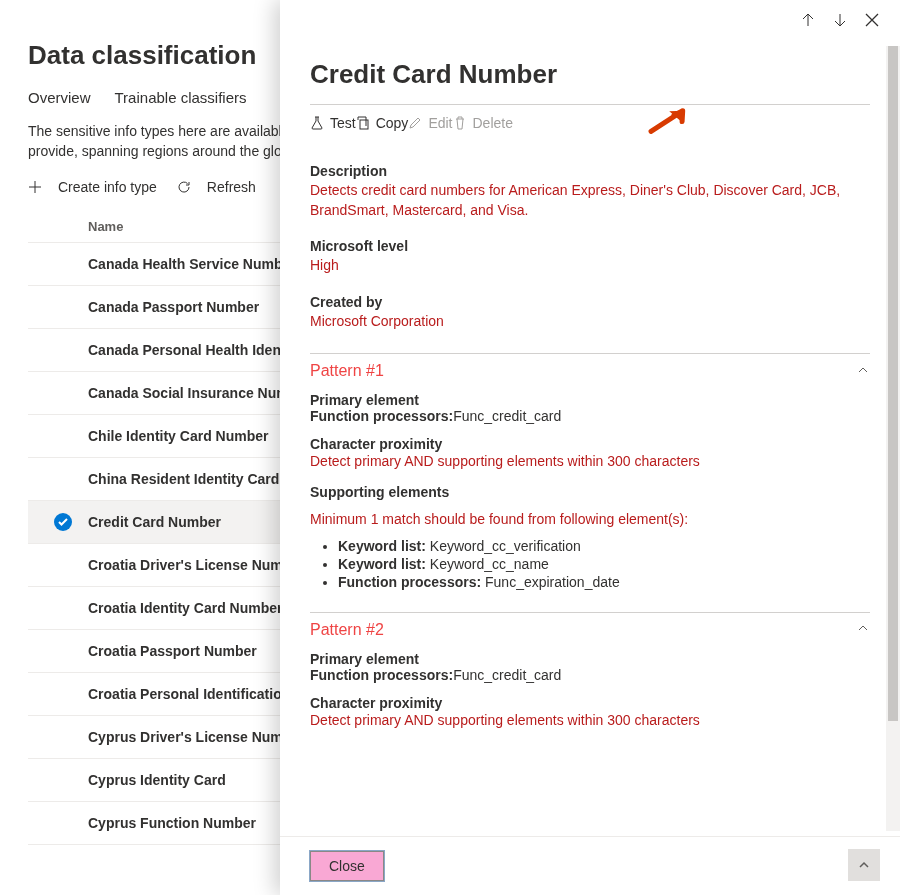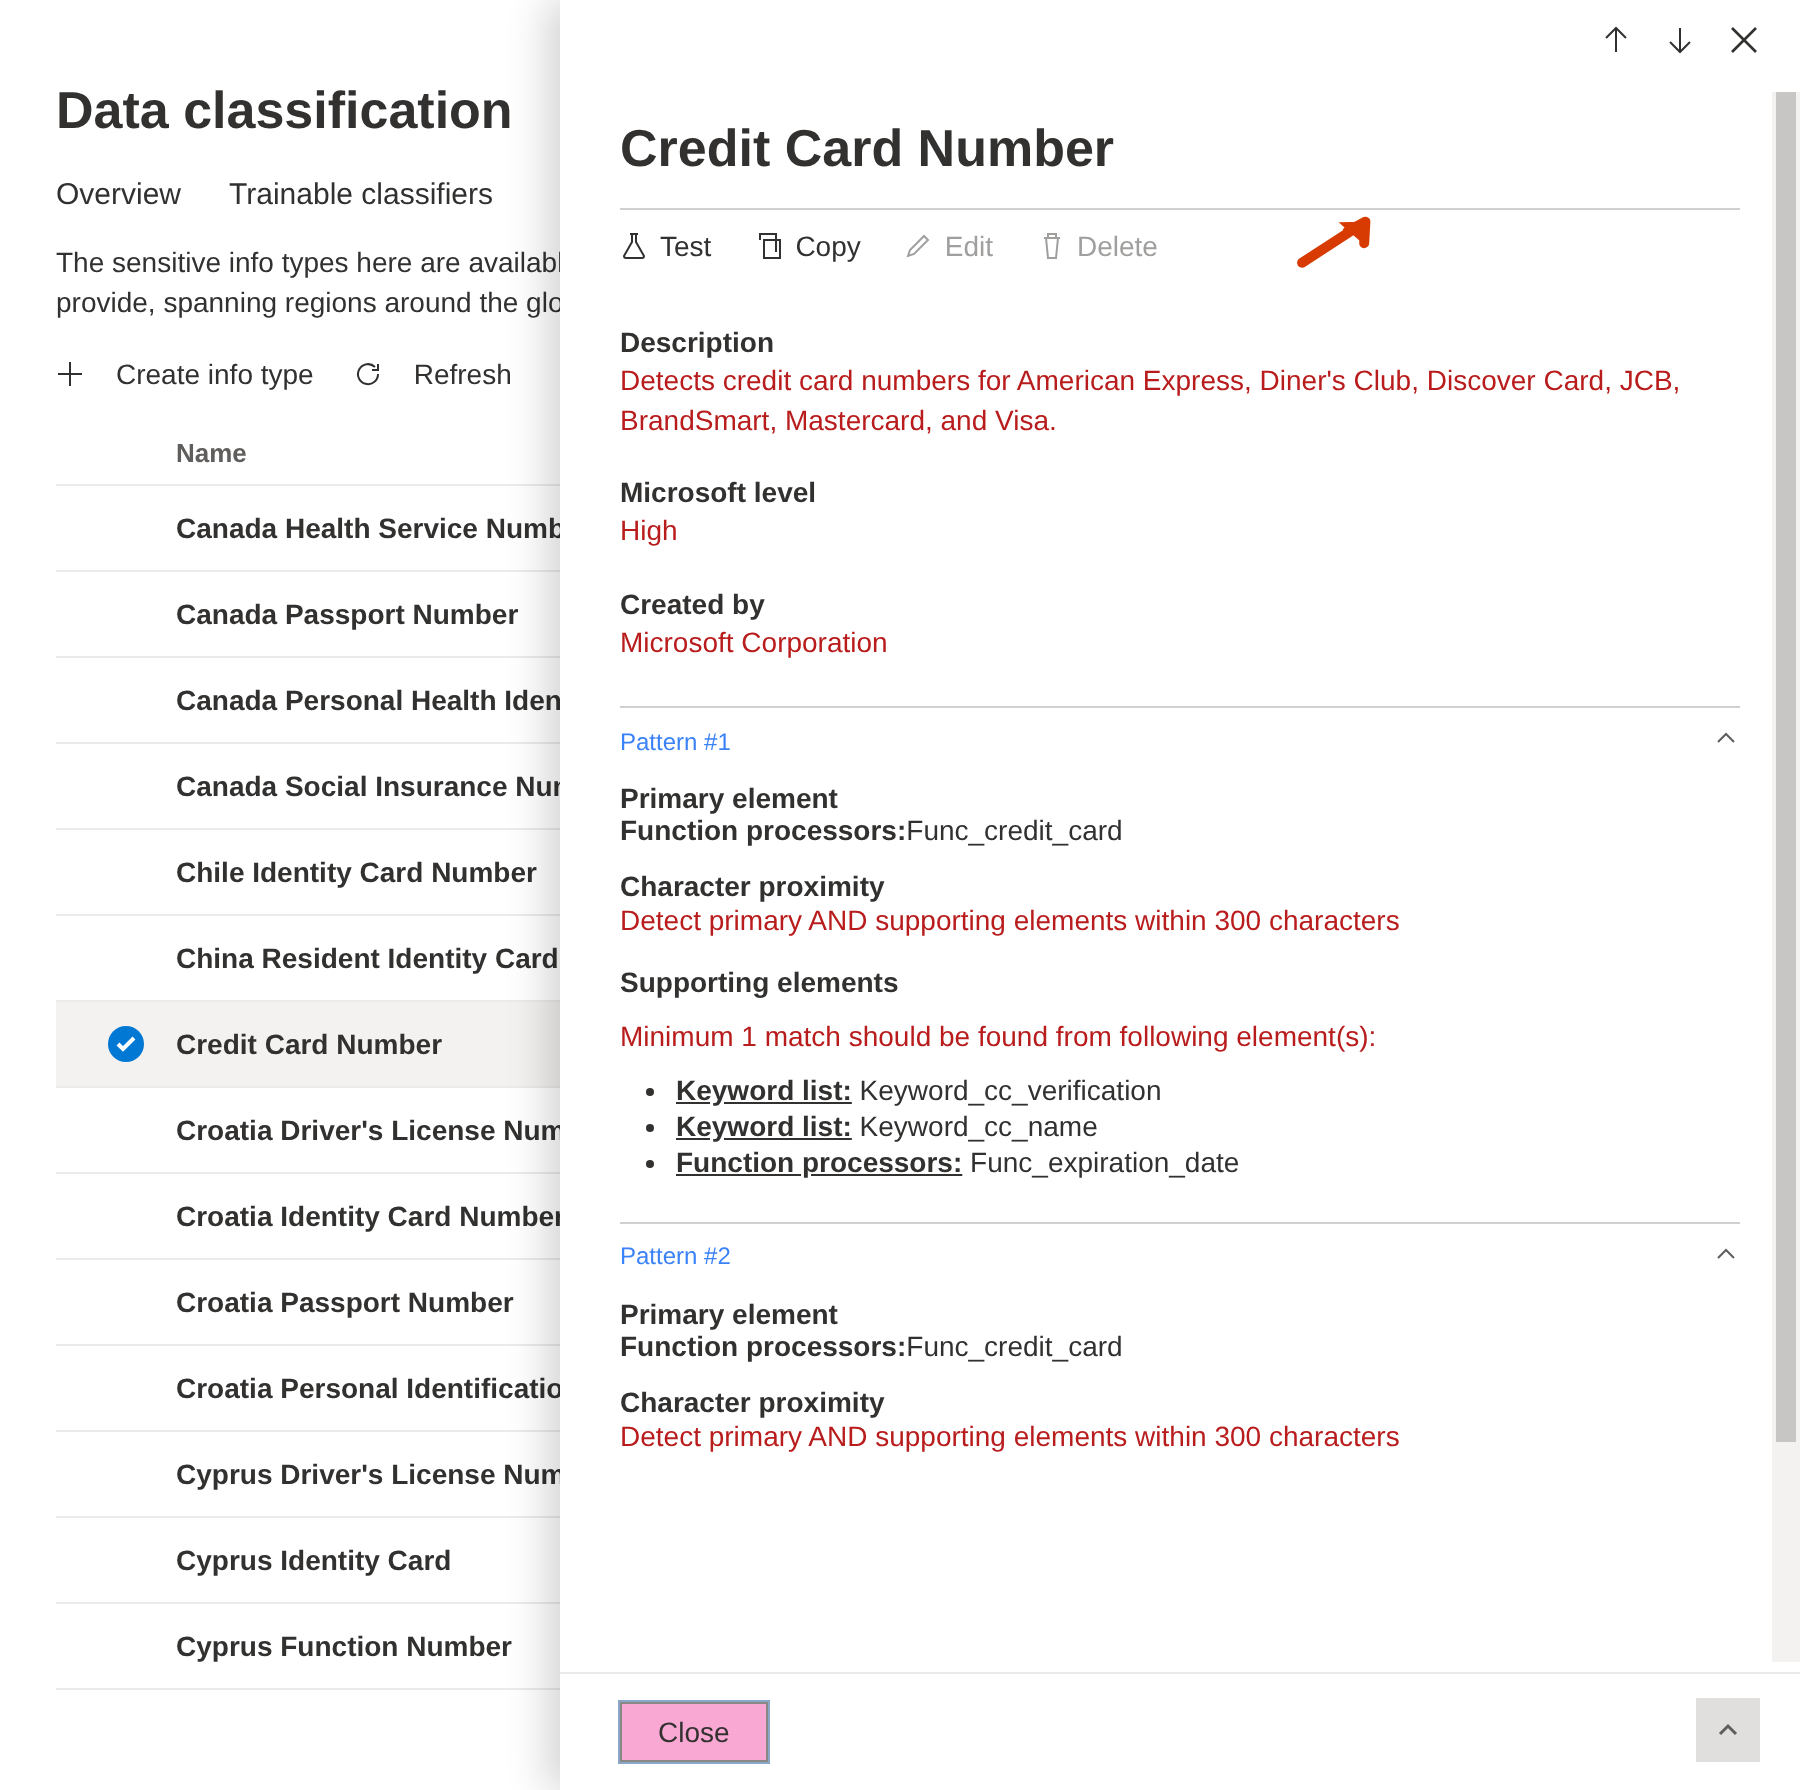"Test" .actions { gap: 22px -> none }
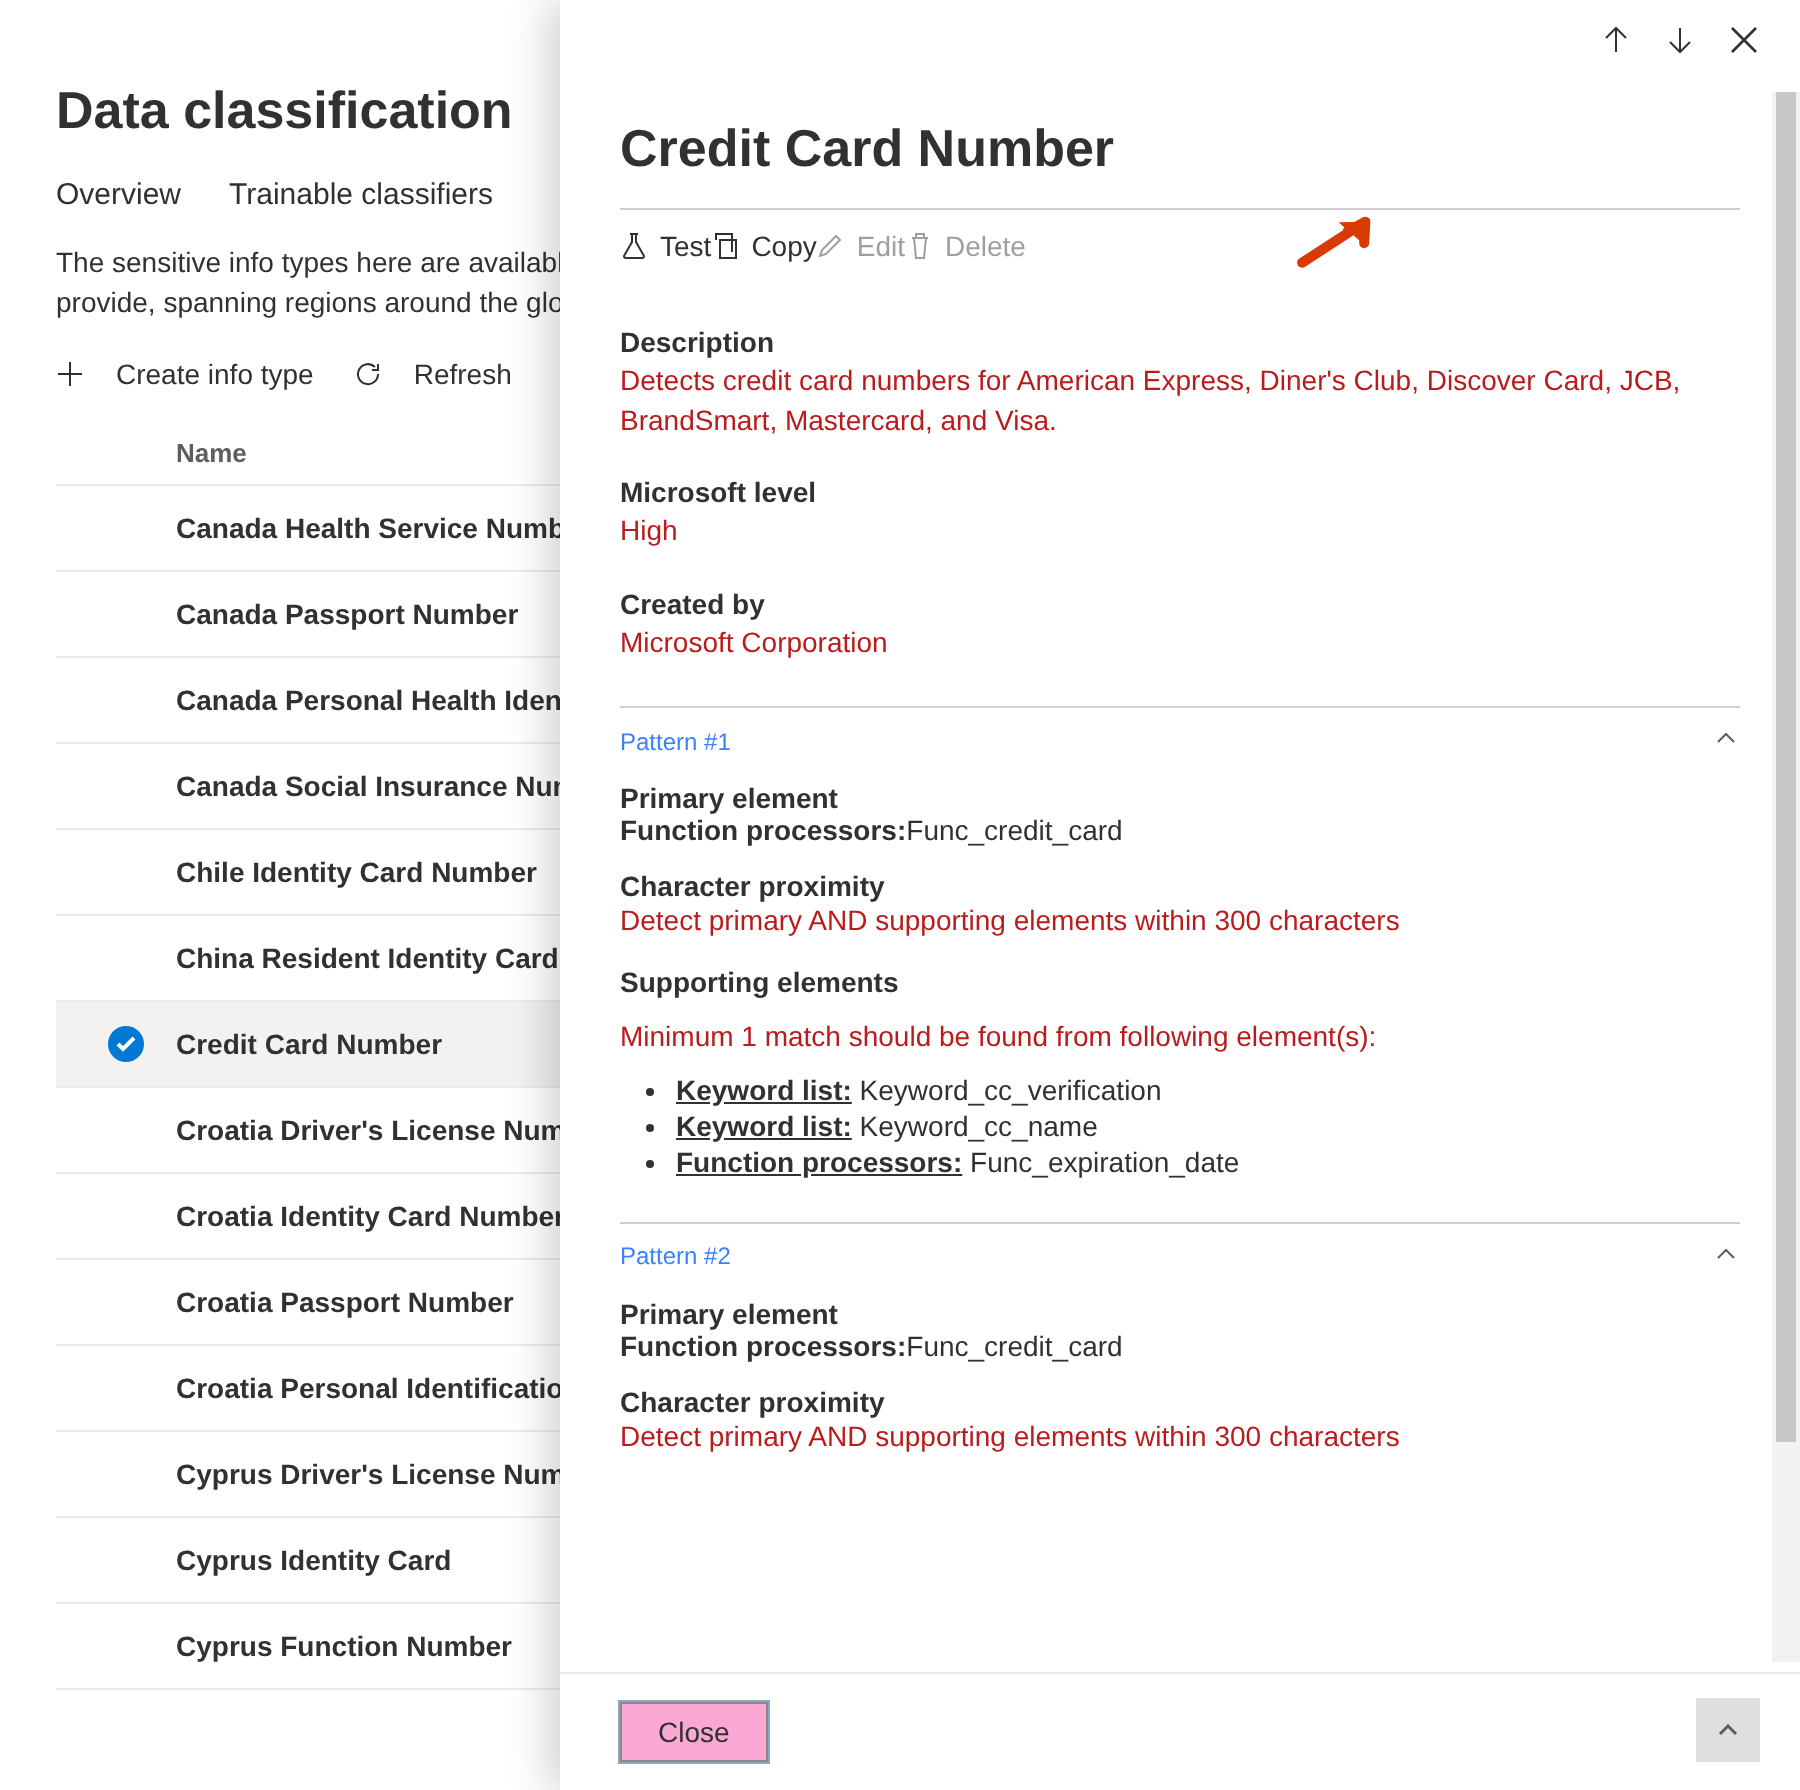"Pattern #1" .secthead span:first-child { color: #3b82f6 -> #ef4444; font-size: 12px -> 16px }
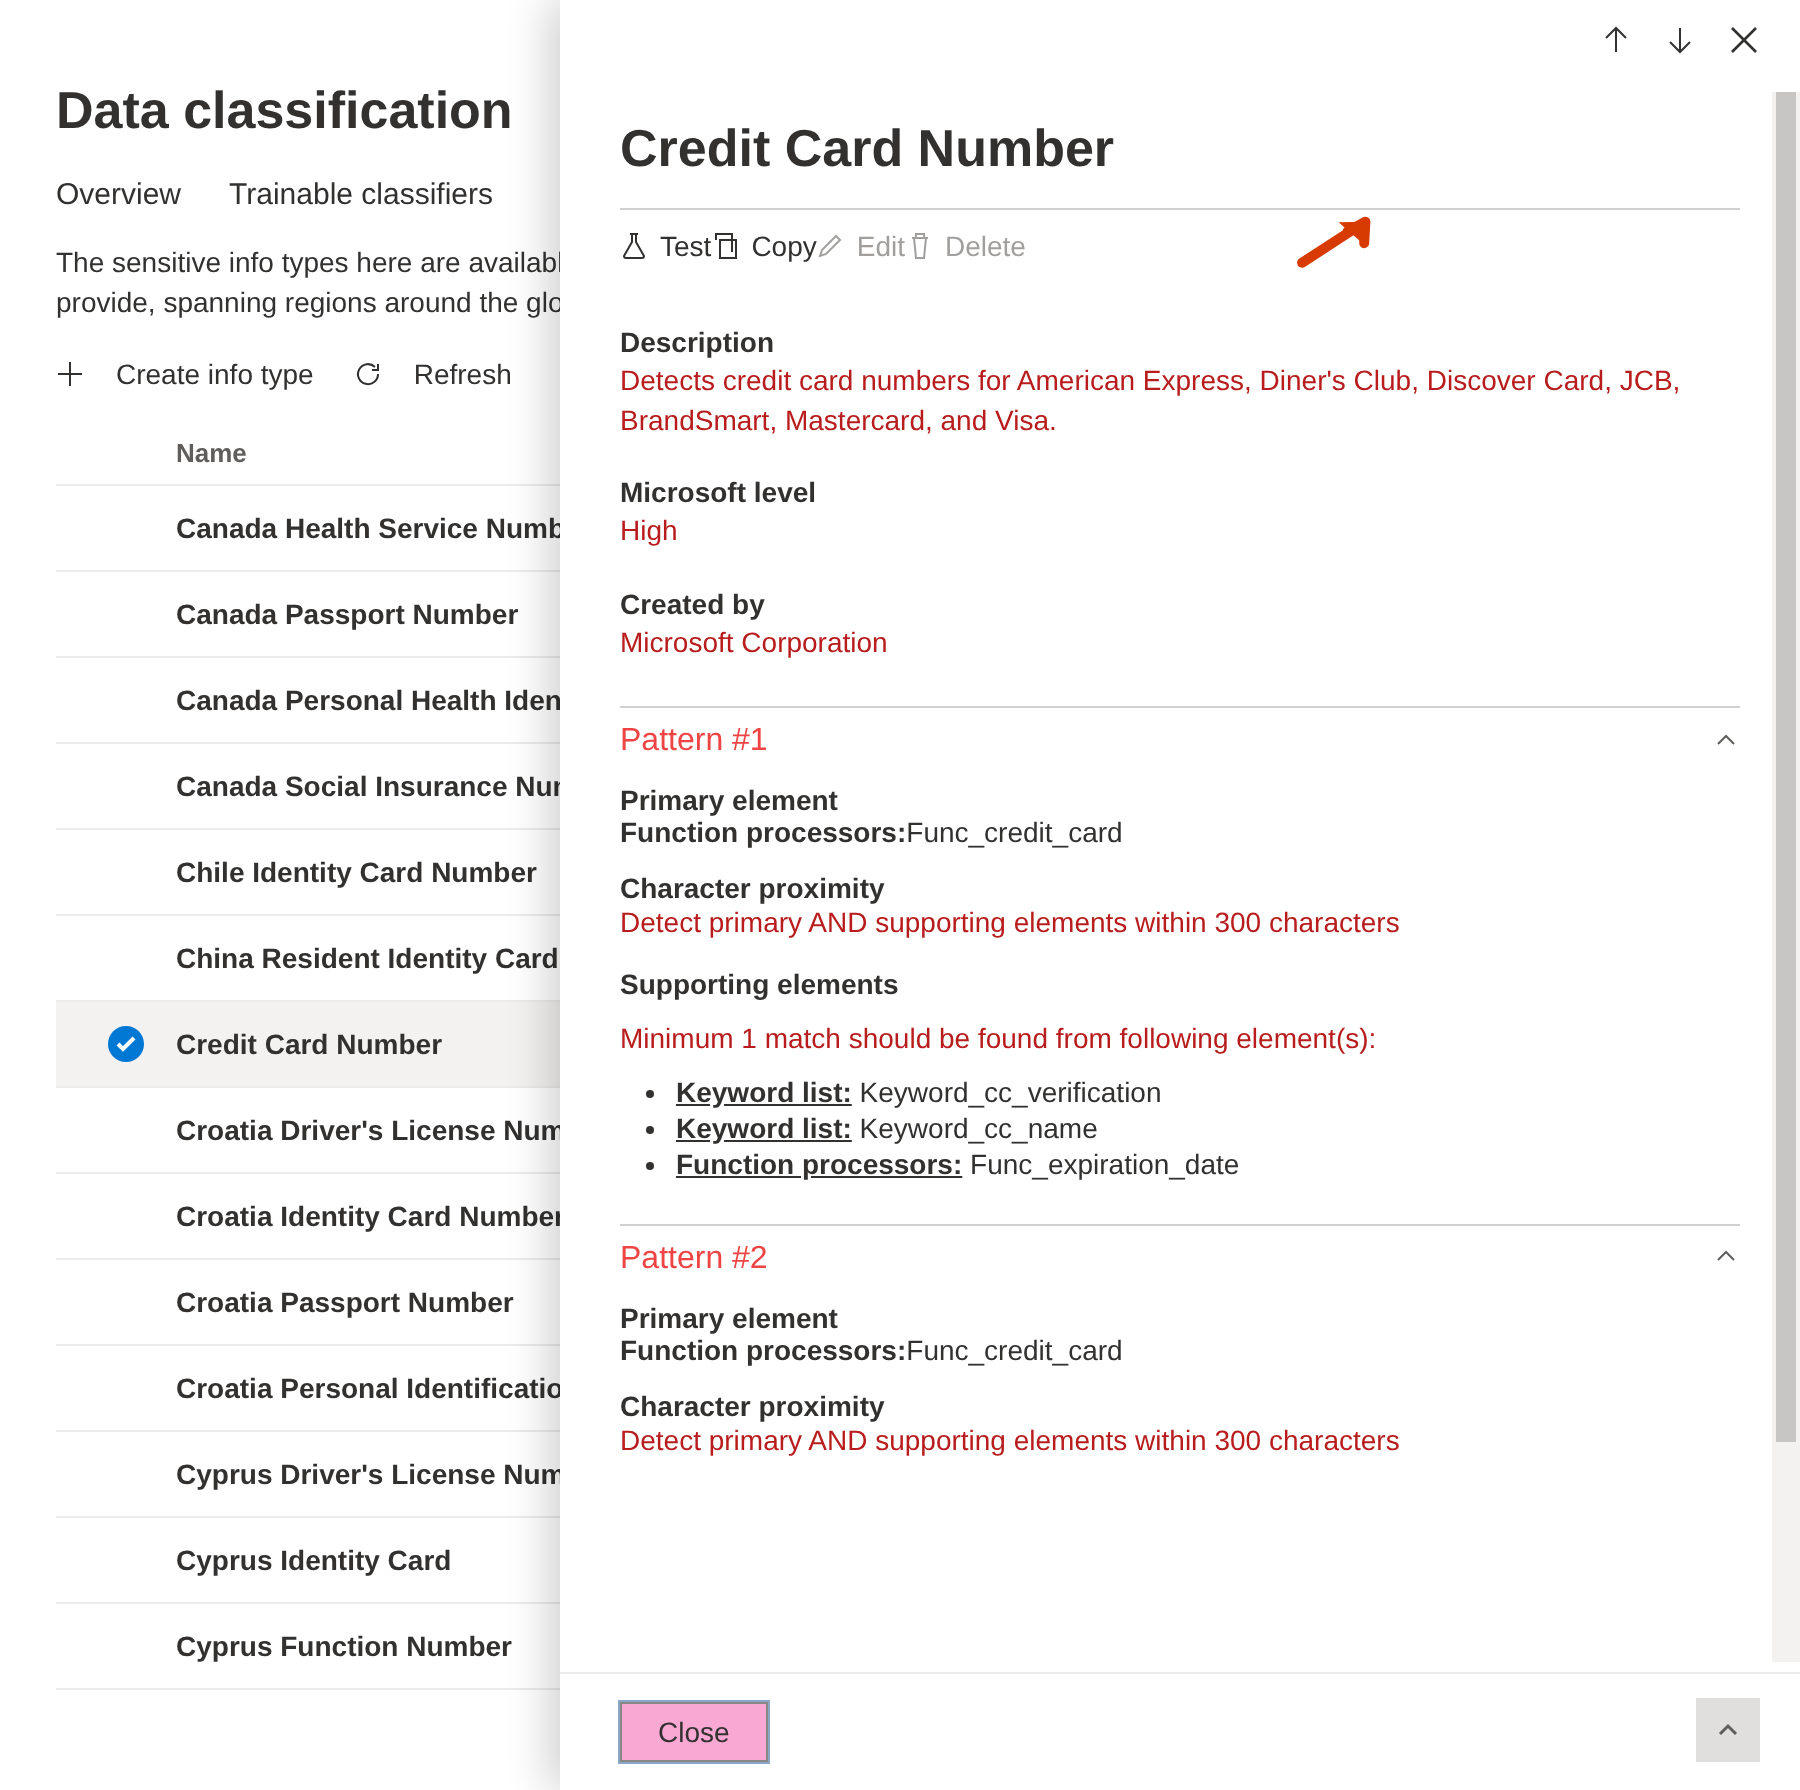"Keyword list:" ul.supp li b { text-decoration: underline -> none }
